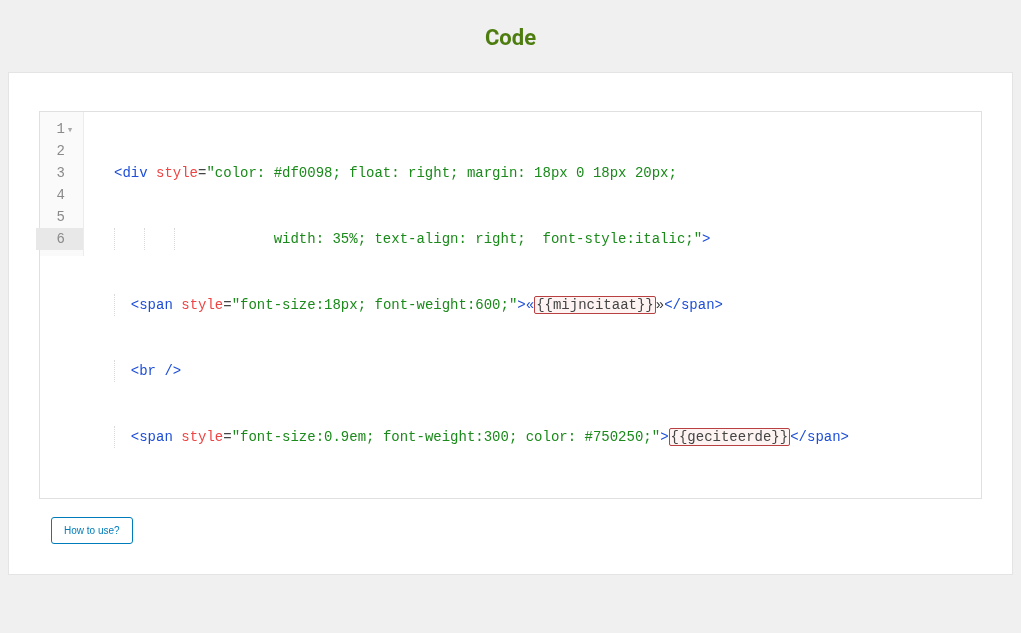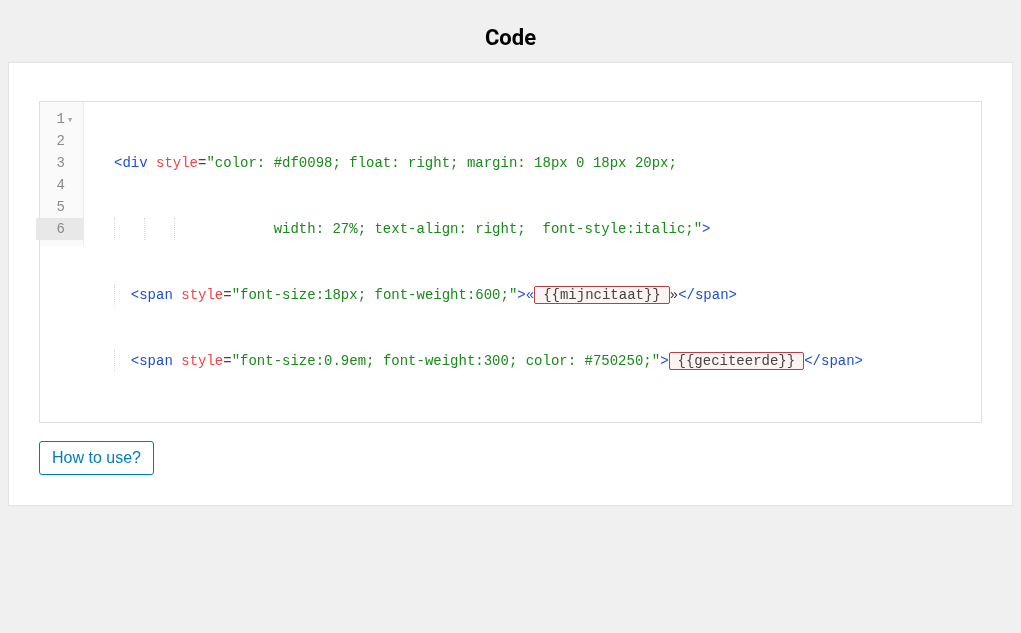"Code" .page-title { color: #000000 -> #4d7c0f; margin: 0 0 12px -> 0 0 22px }
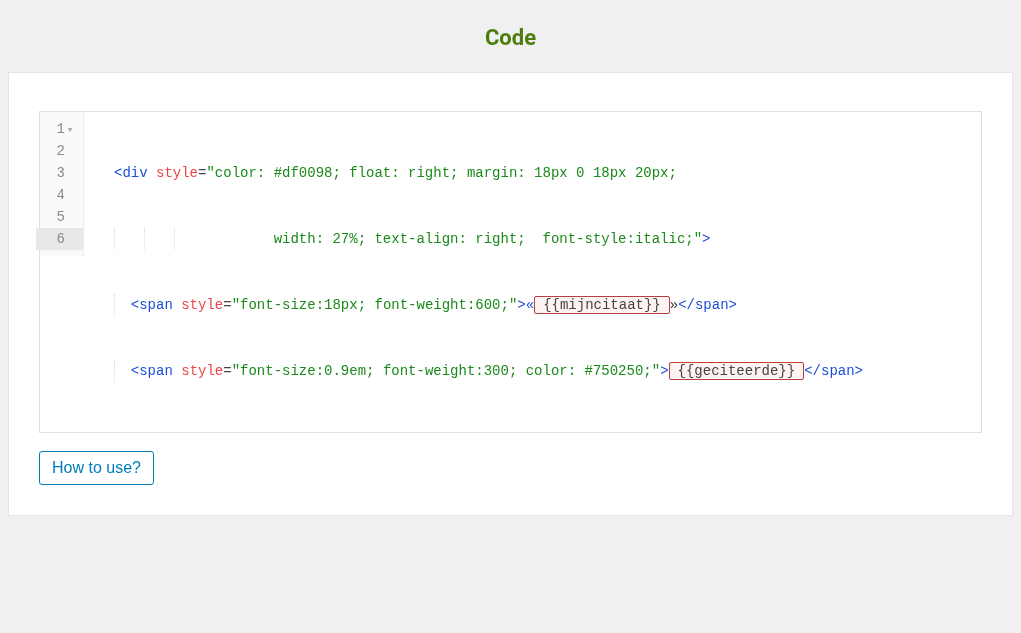"width: 27%; text-align: right;" span.c-val { text: 27% -> 35% }
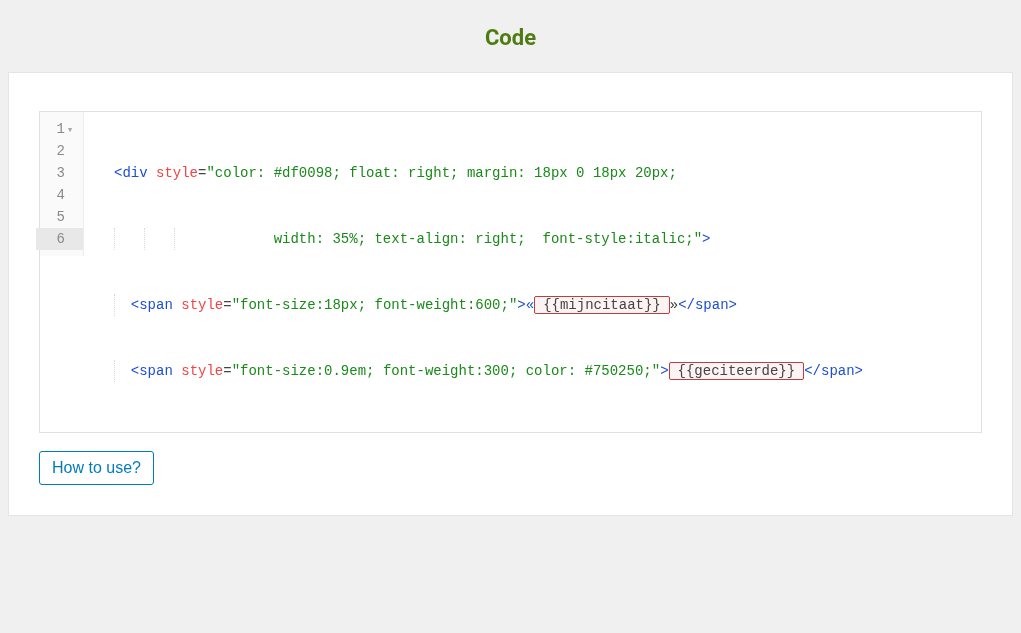"{{mijncitaat}}" .hb-box { padding: 0 8px -> 0 1px }
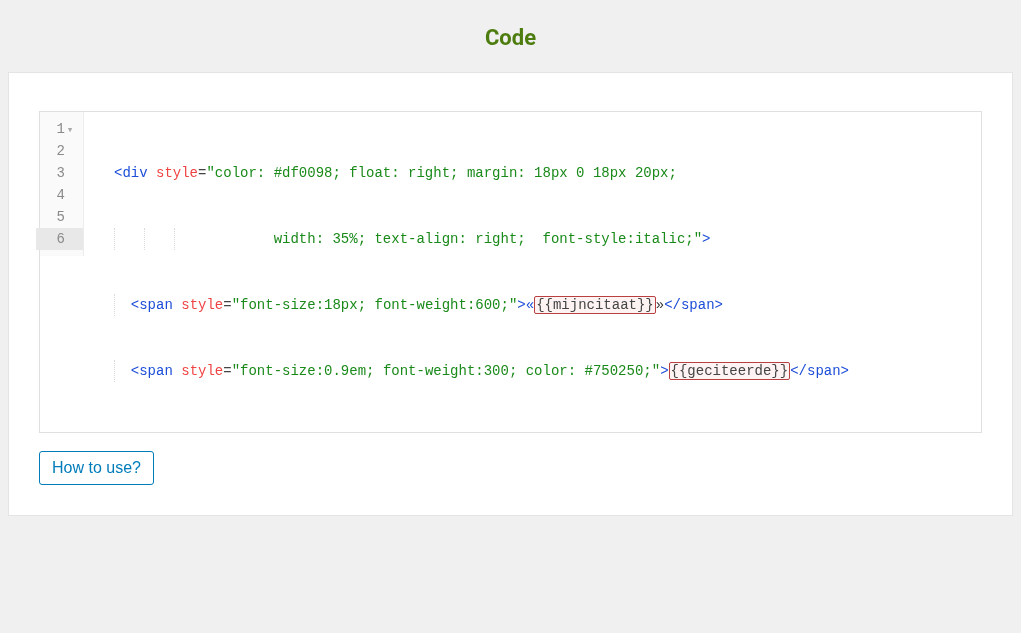"<br />" div.code-line { html: none -> <div><span></span><span> </span><span>&lt;br /&gt;</span></div> }
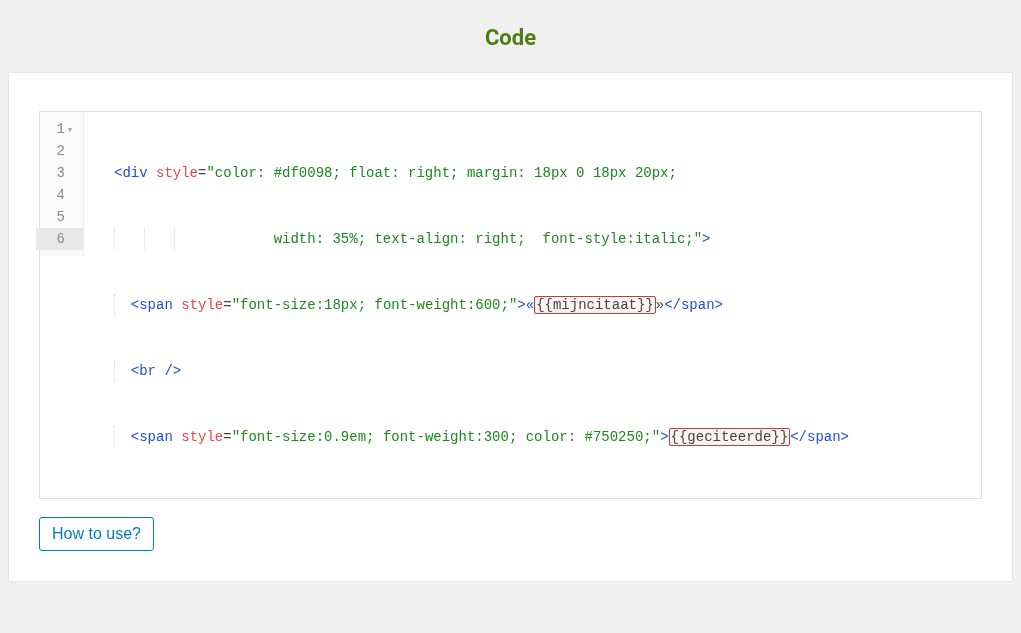"How to use?" .how-to { font-size: 16px -> 10px; margin: 18px 0 0 -> 18px 12px 0 }
